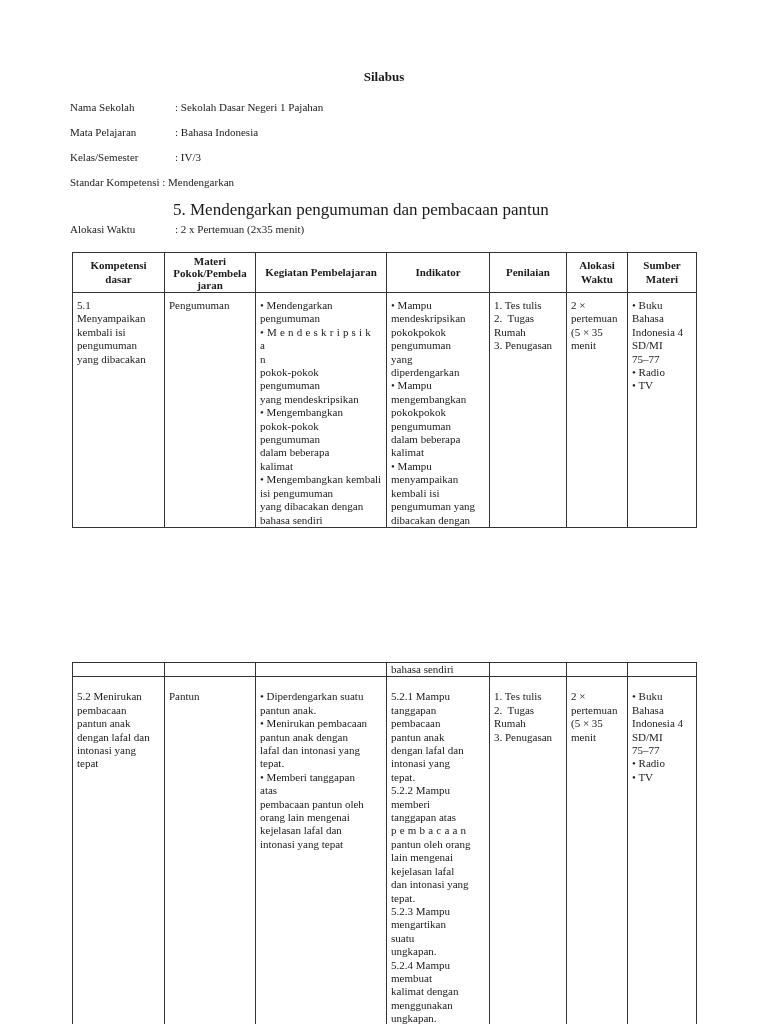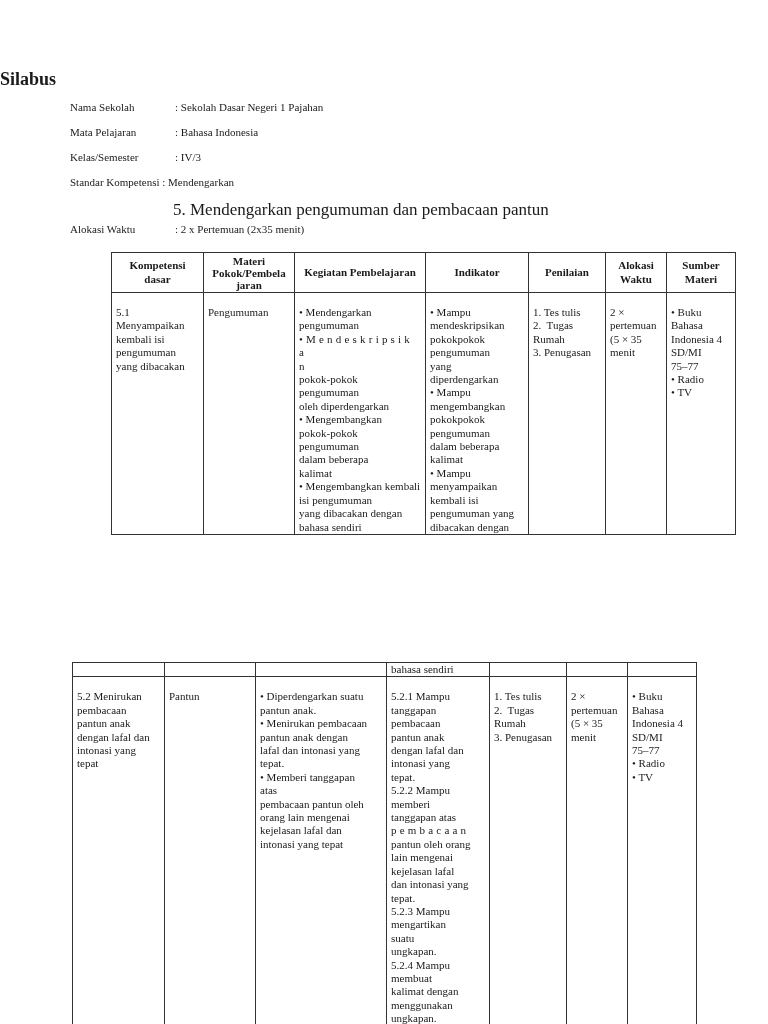"Silabus" .title { font-size: 18px -> 13px; text-align: none -> center }
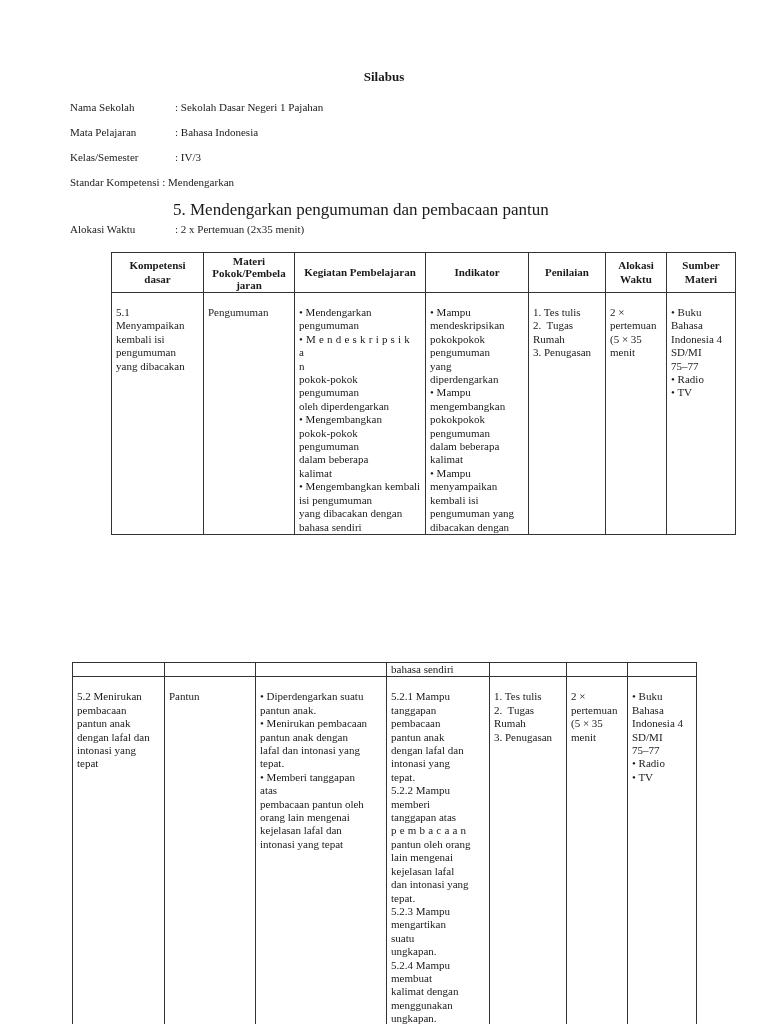"Kompetensi" #t1 { margin-left: 39px -> none }
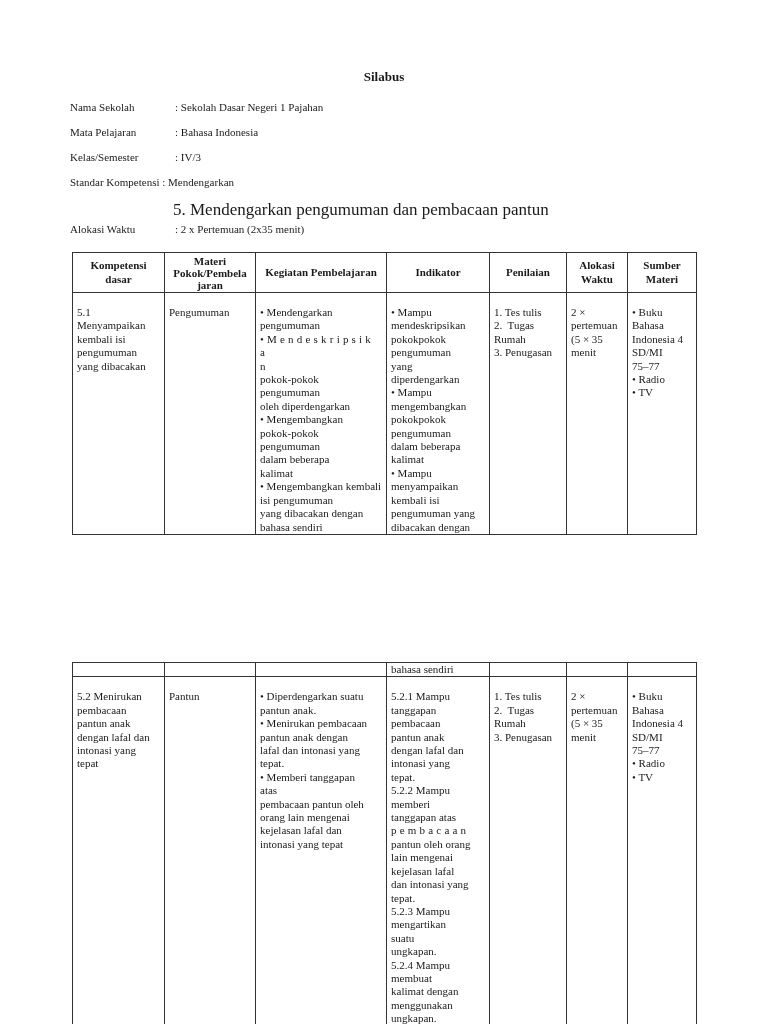"5.1" table.syl td, table.syl th { padding: 13px 4px 0 4px -> 6px 4px 0 4px }
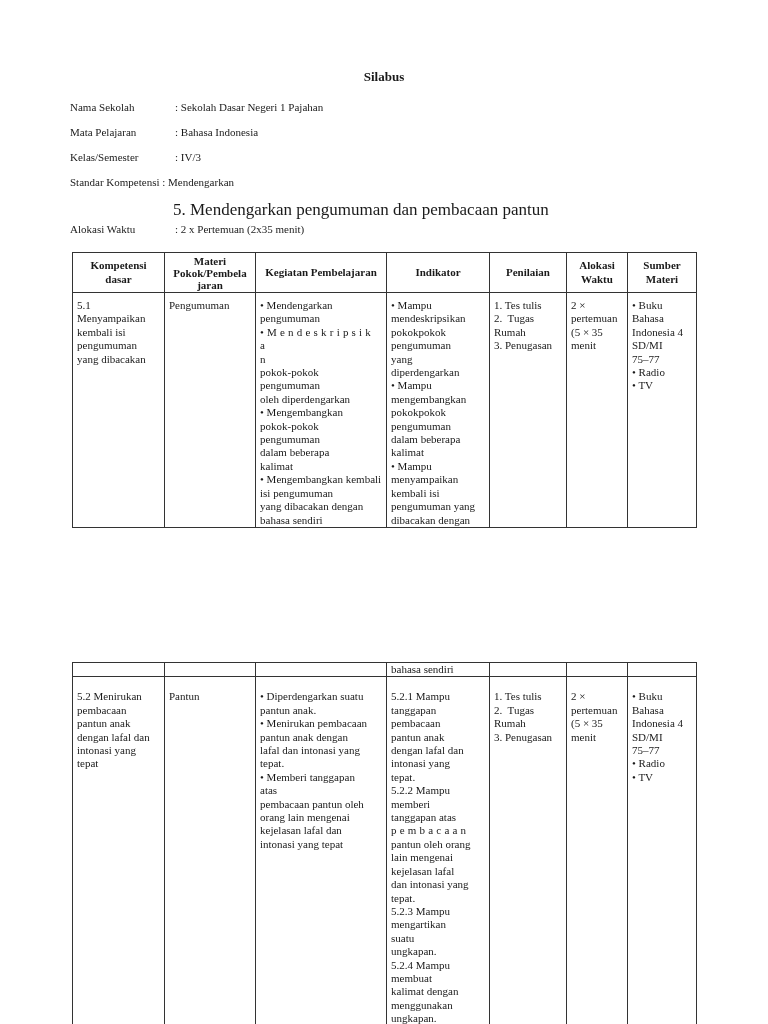"oleh diperdengarkan" span.cell-line { text: oleh diperdengarkan -> yang mendeskripsikan }
